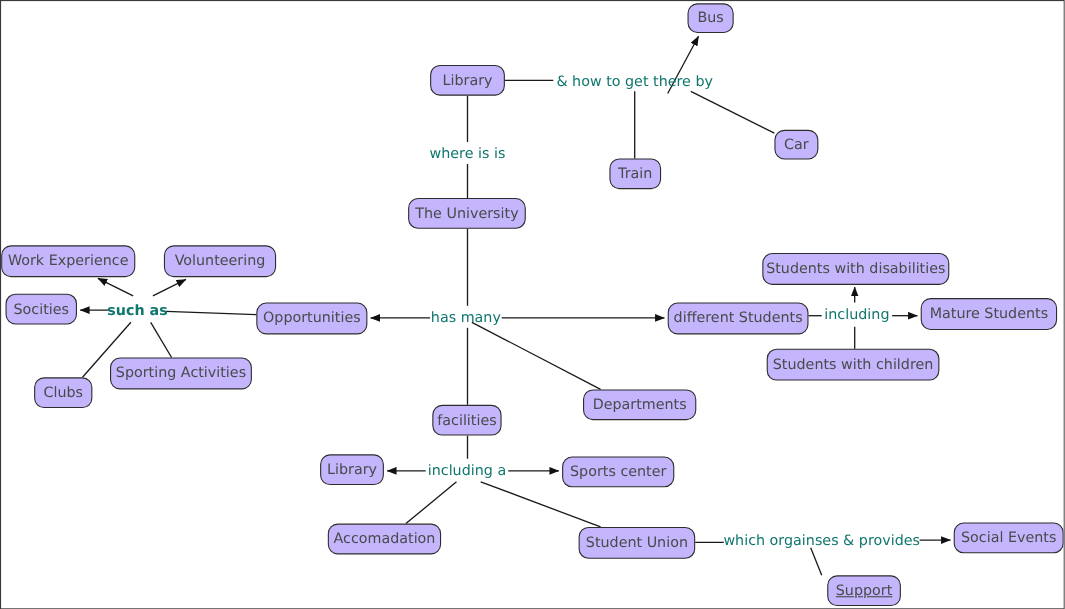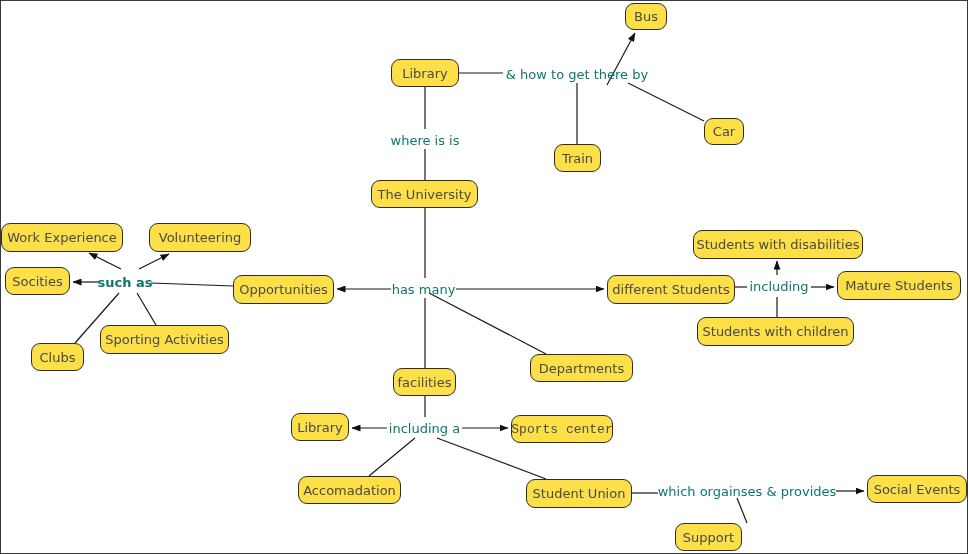"Bus" .node { background: #fde047 -> #c4b5fd }
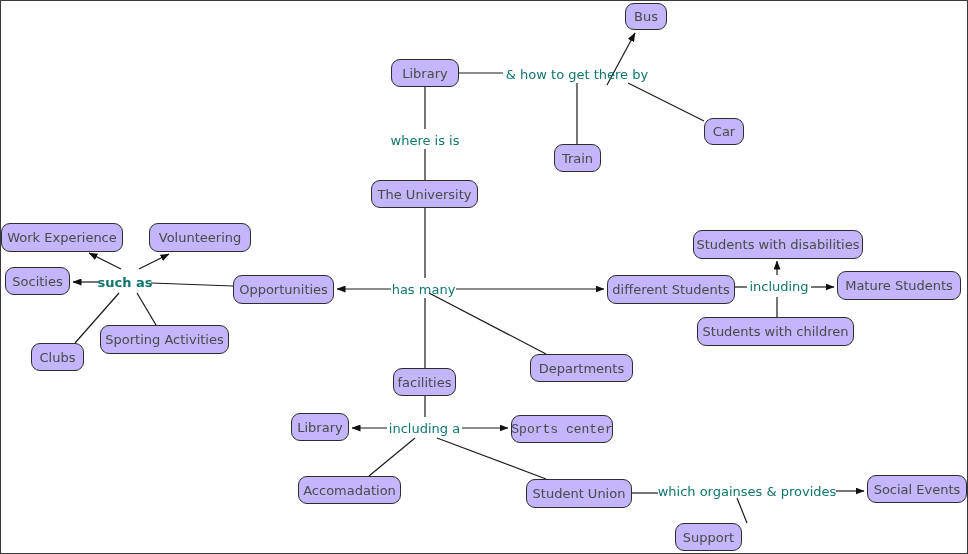"Sports center" div.node { font-family: Liberation Mono, monospace -> none }
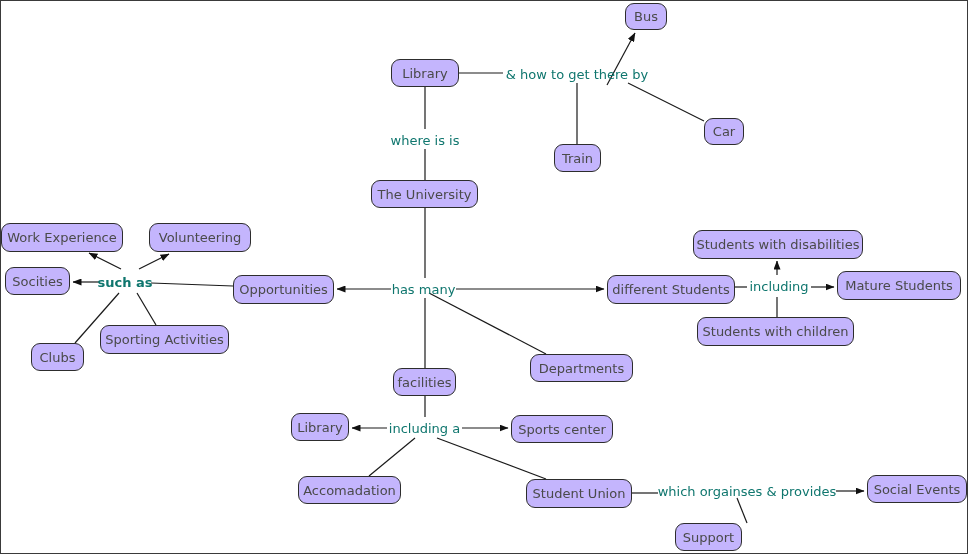"Support" div.node { left: 674px -> 751px; text-decoration: none -> underline }
